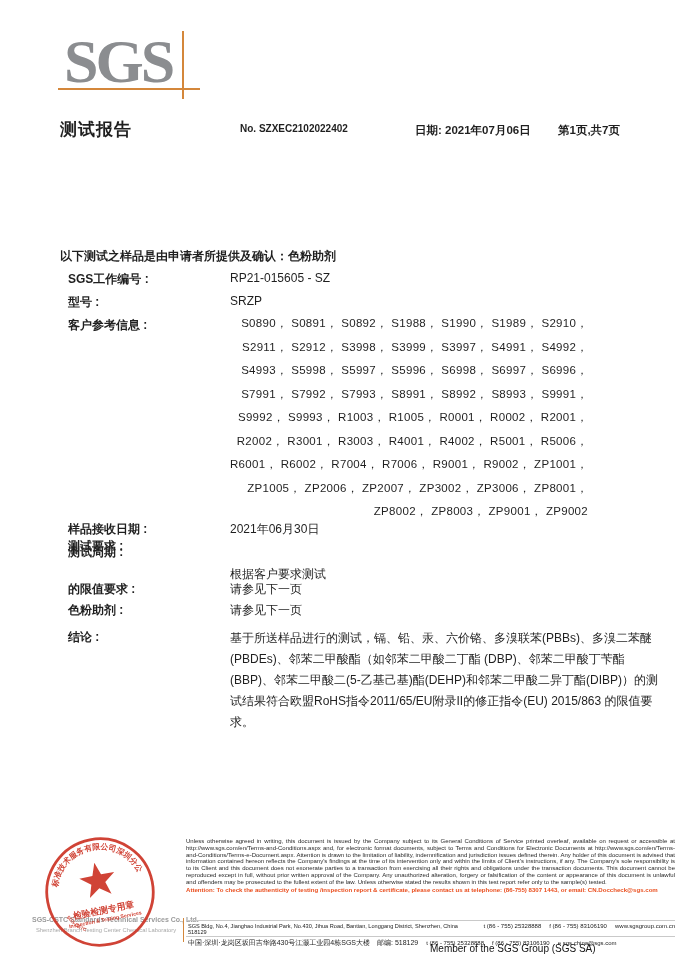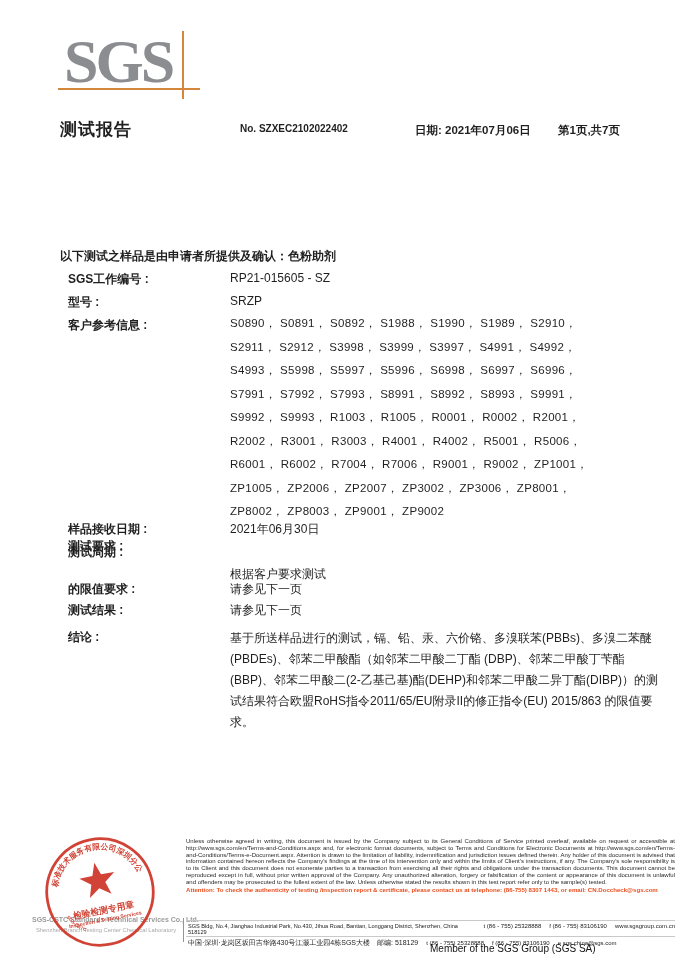"S0890， S0891， S0892， S1988， S1990，" .codes { text-align: none -> right }
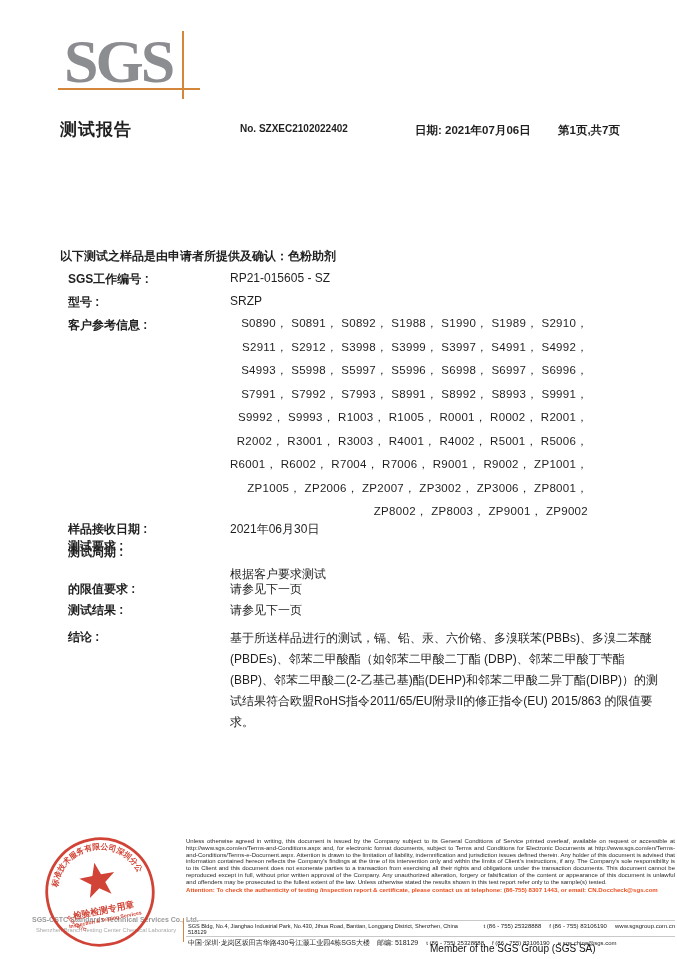"测试结果 :" div.abs { text: 测试结果 -> 色粉助剂 }
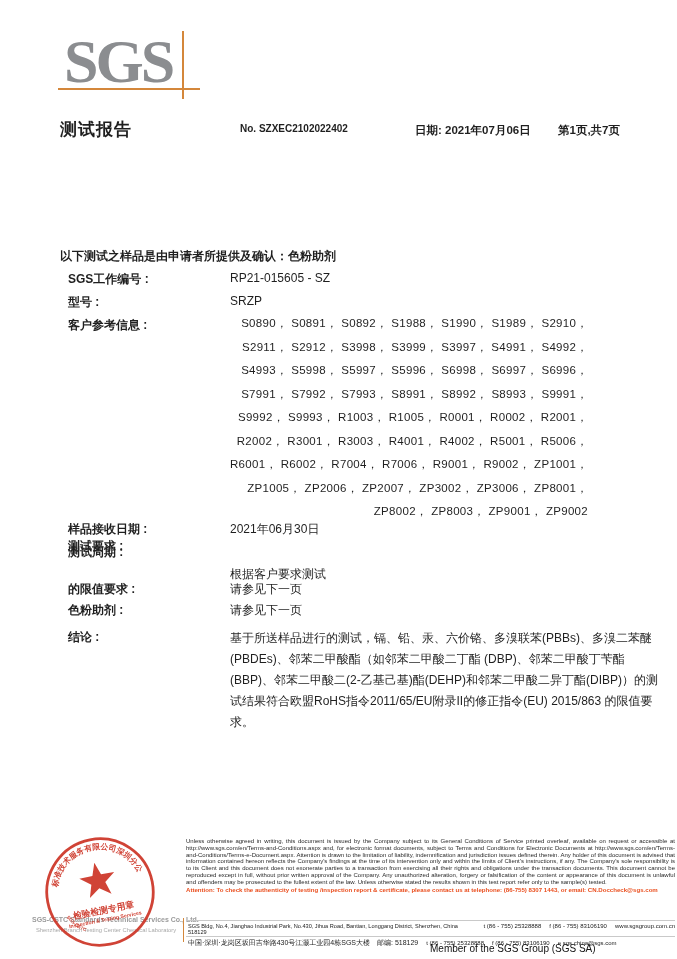"基于所送样品进行的测试，镉、铅、汞、六价铬、多溴联苯(PBBs)、多溴二苯醚(P" div.abs { text: 2- -> 5- }
